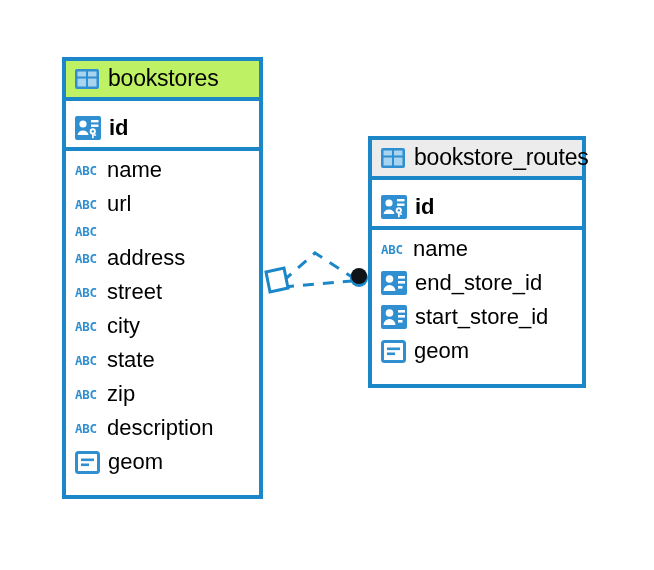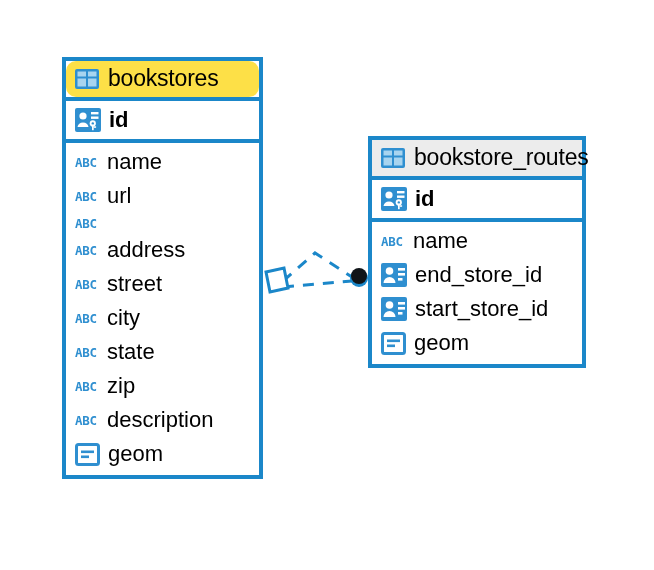"bookstores" .t-header.accent { background: #fde047 -> #bef264; border-radius: 10px -> none }
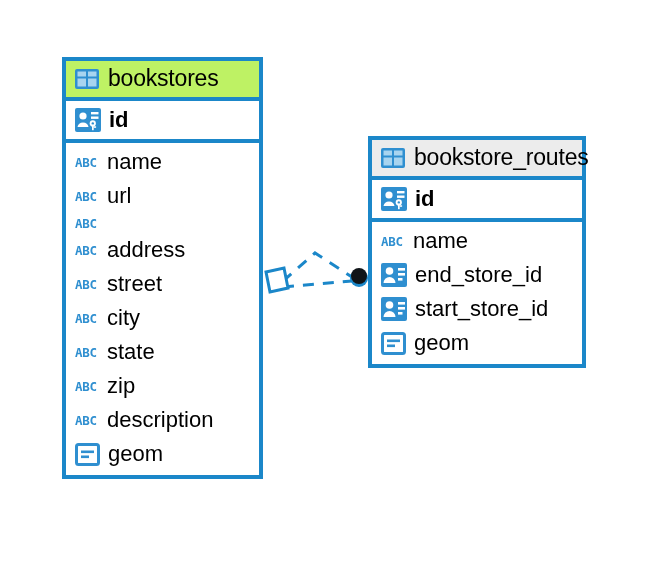"id" .row.pk { padding-top: 4px -> 12px }
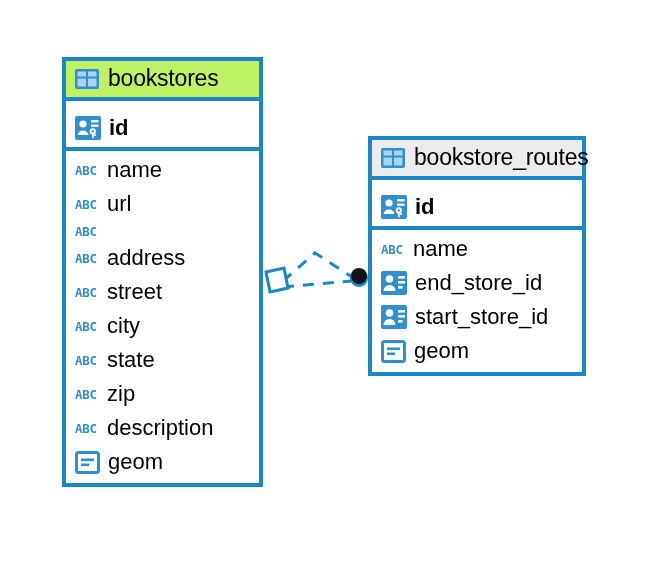"ABC" .t-fields { padding: 2px 0 4px 0 -> 2px 0 16px 0 }
